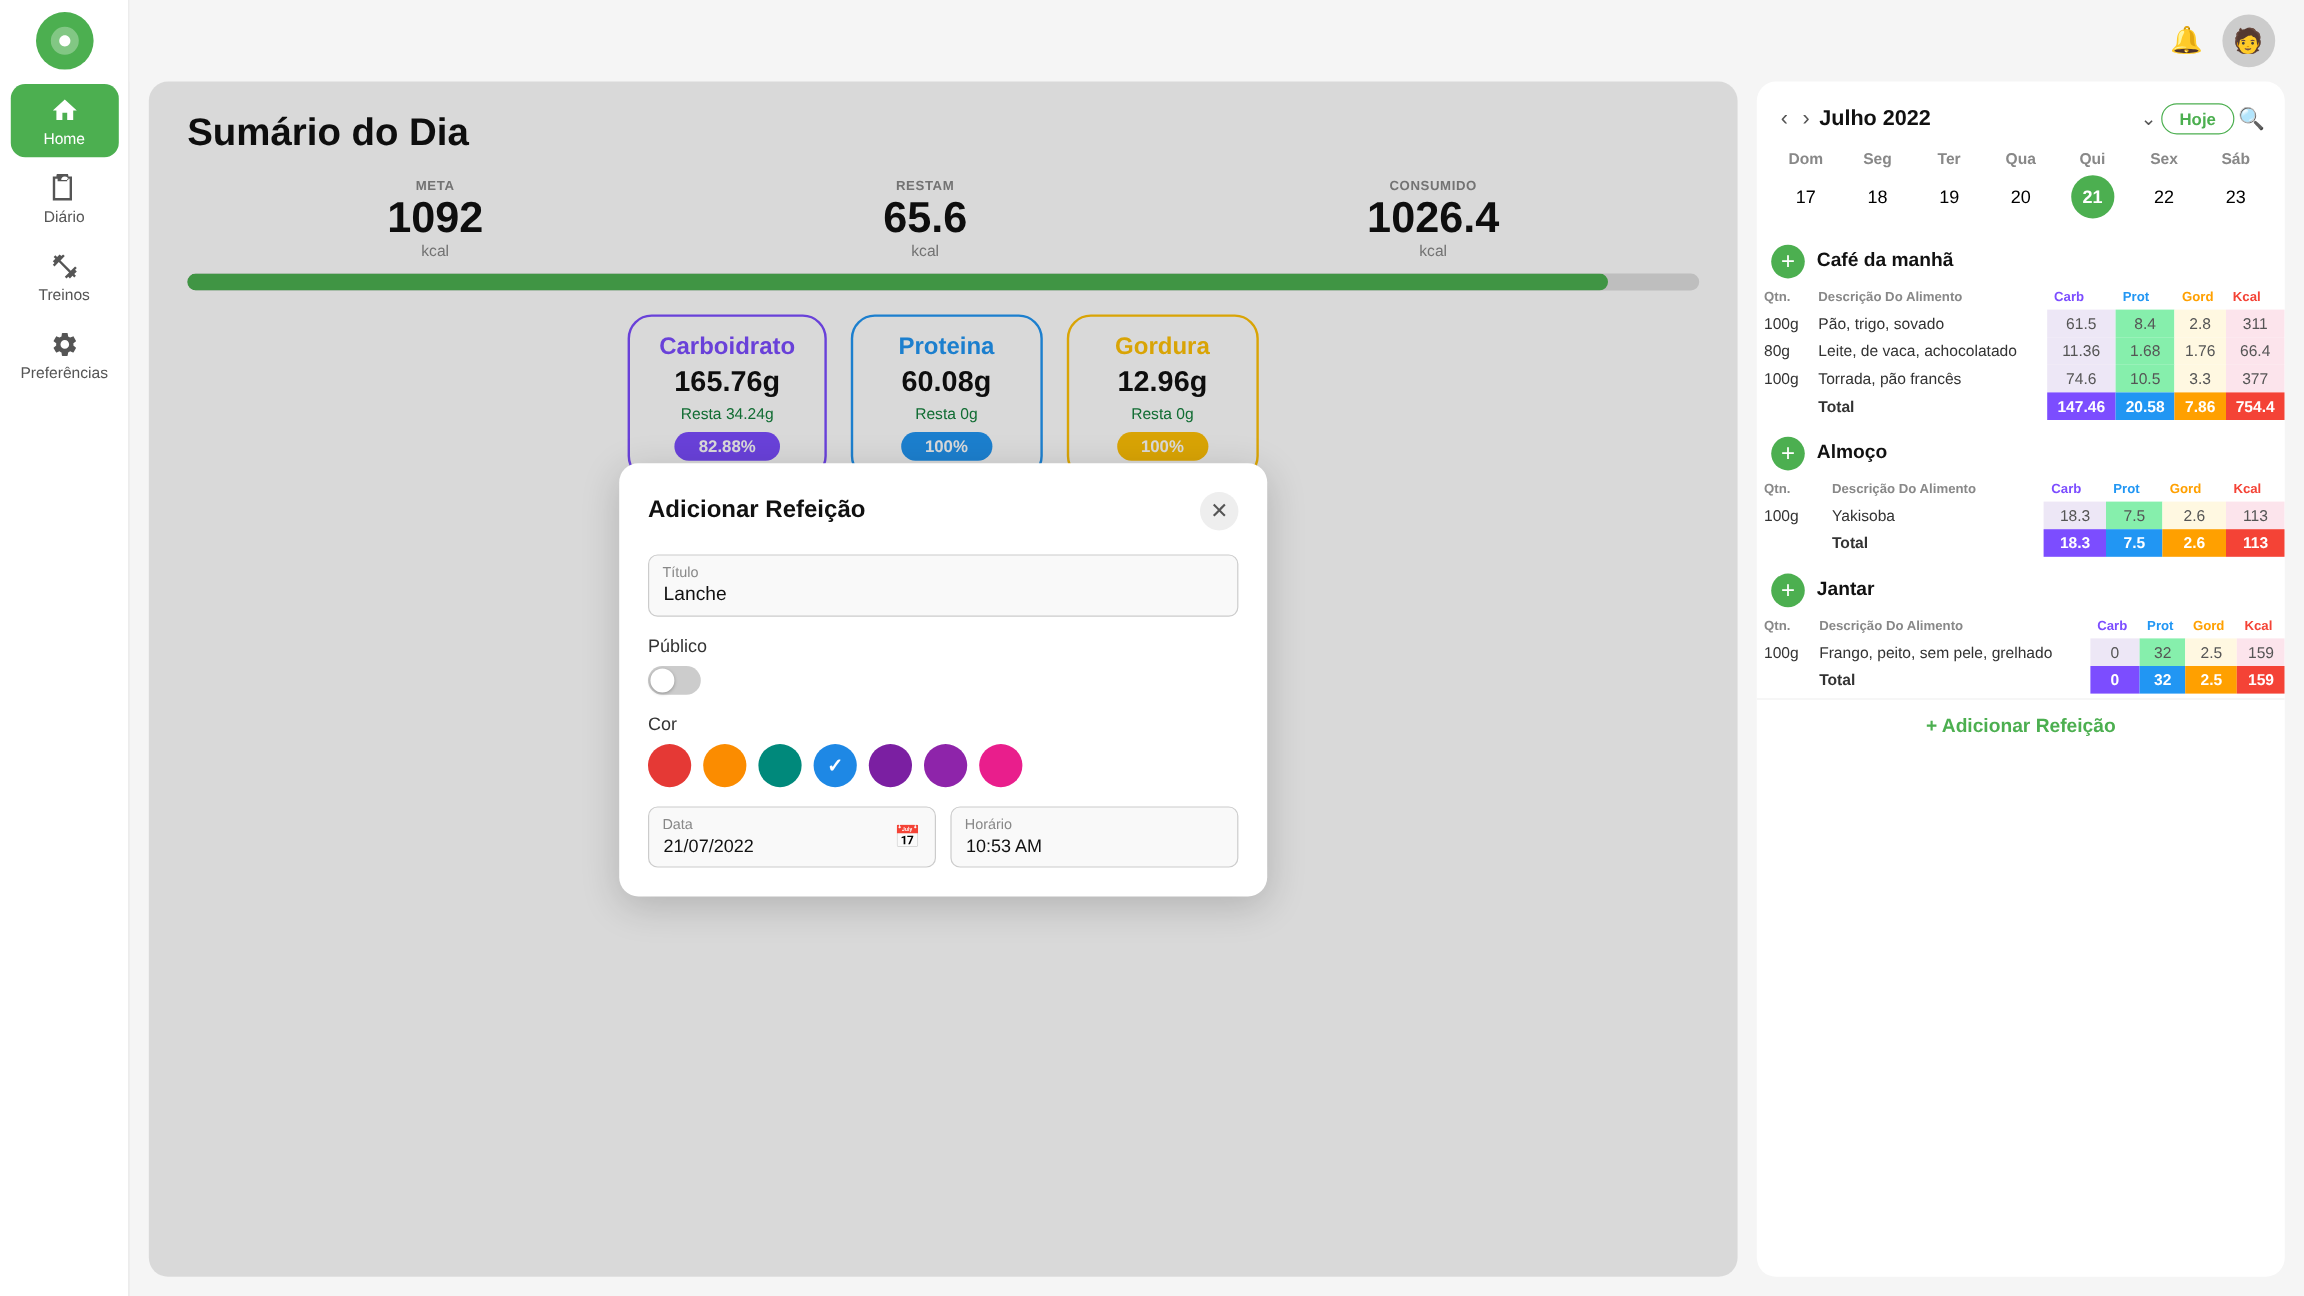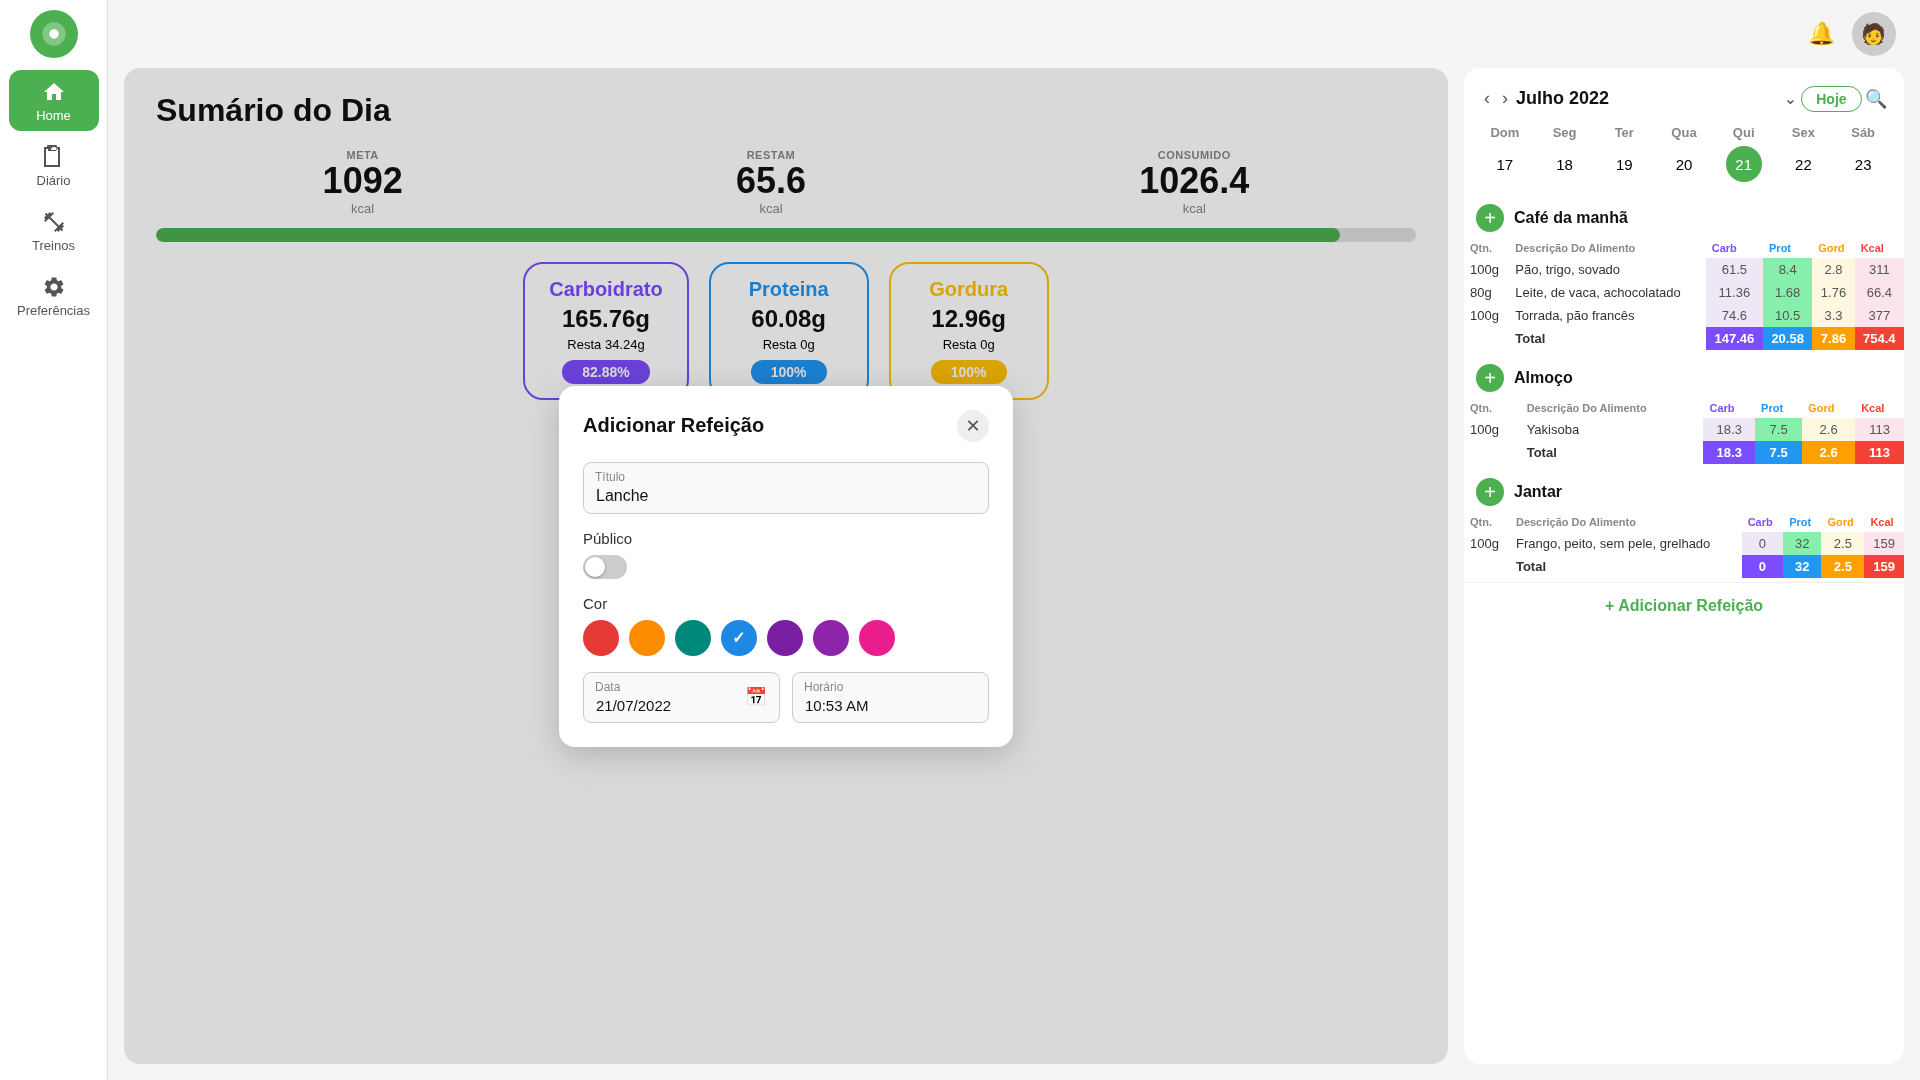"21" .cal-day.today { font-weight: 400 -> 700 }
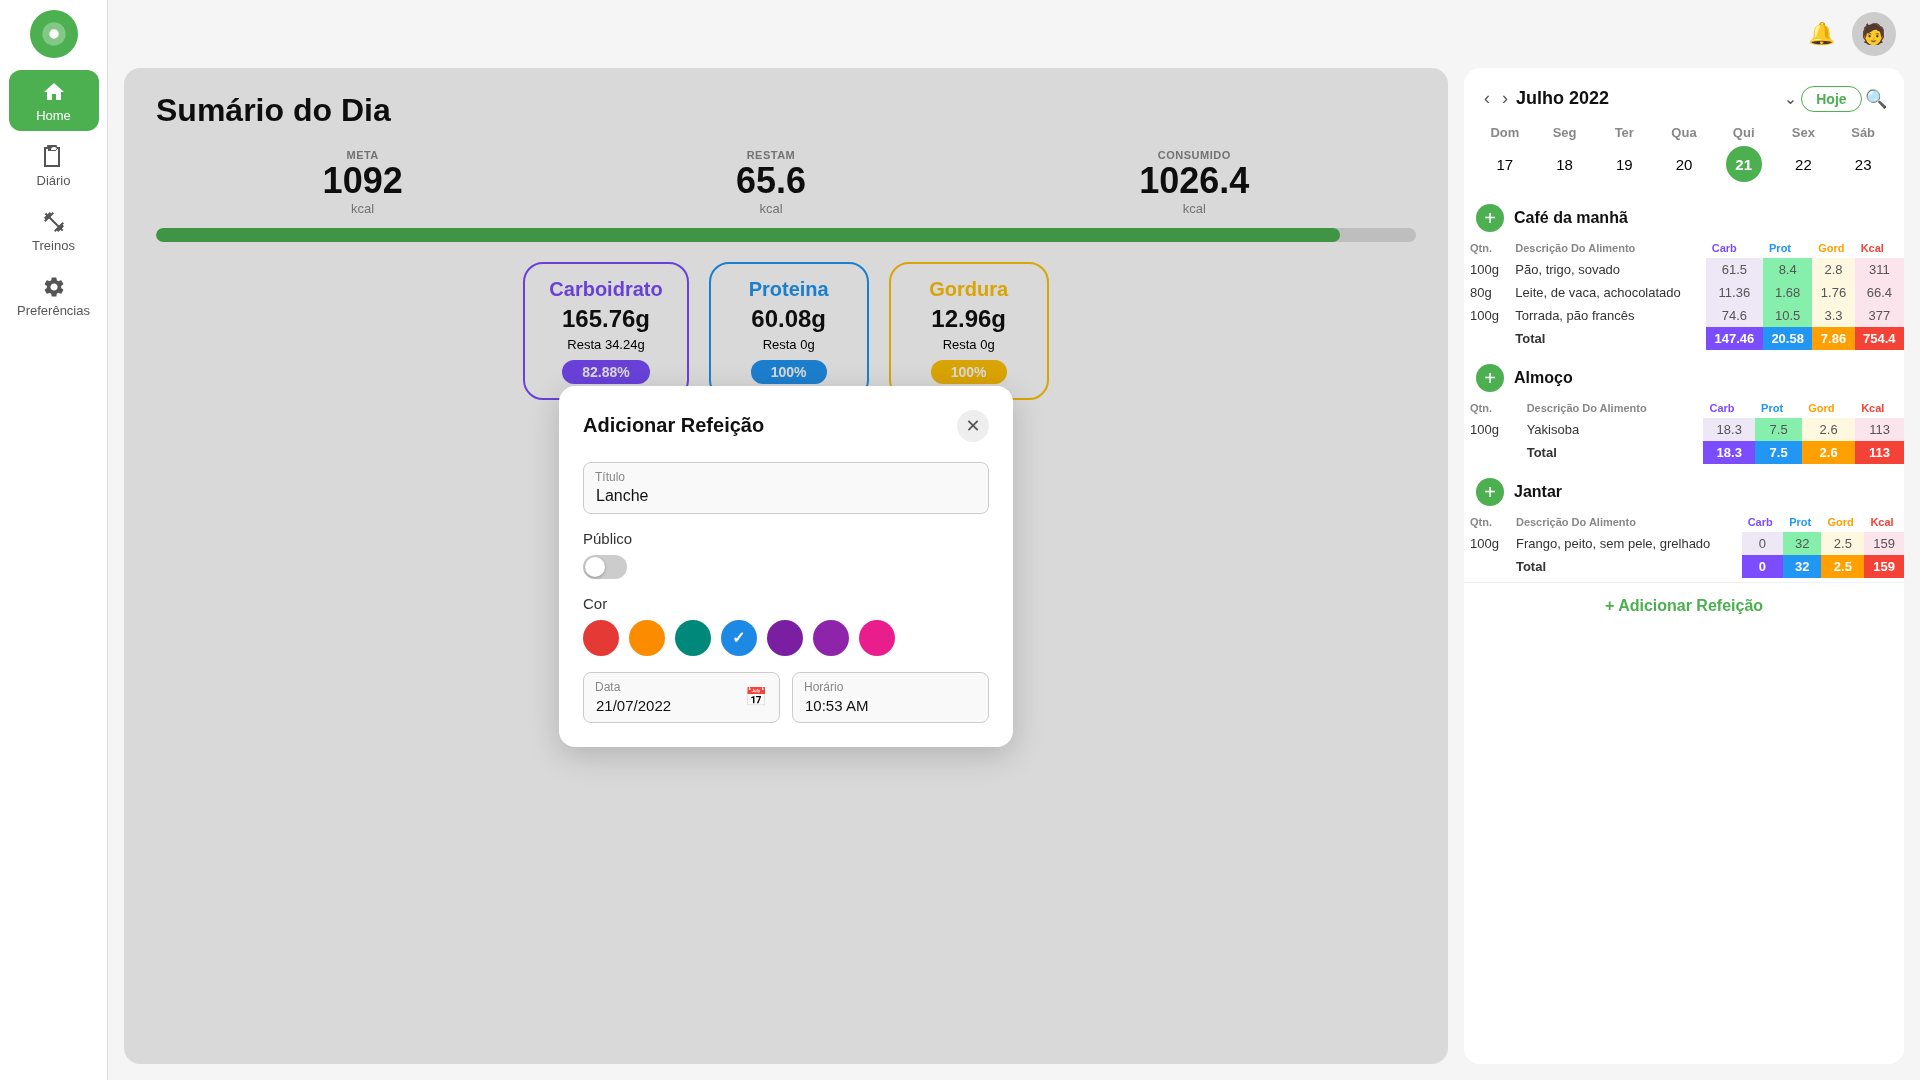"Resta 34.24g" .macro-rest { color: #000000 -> #15803d }
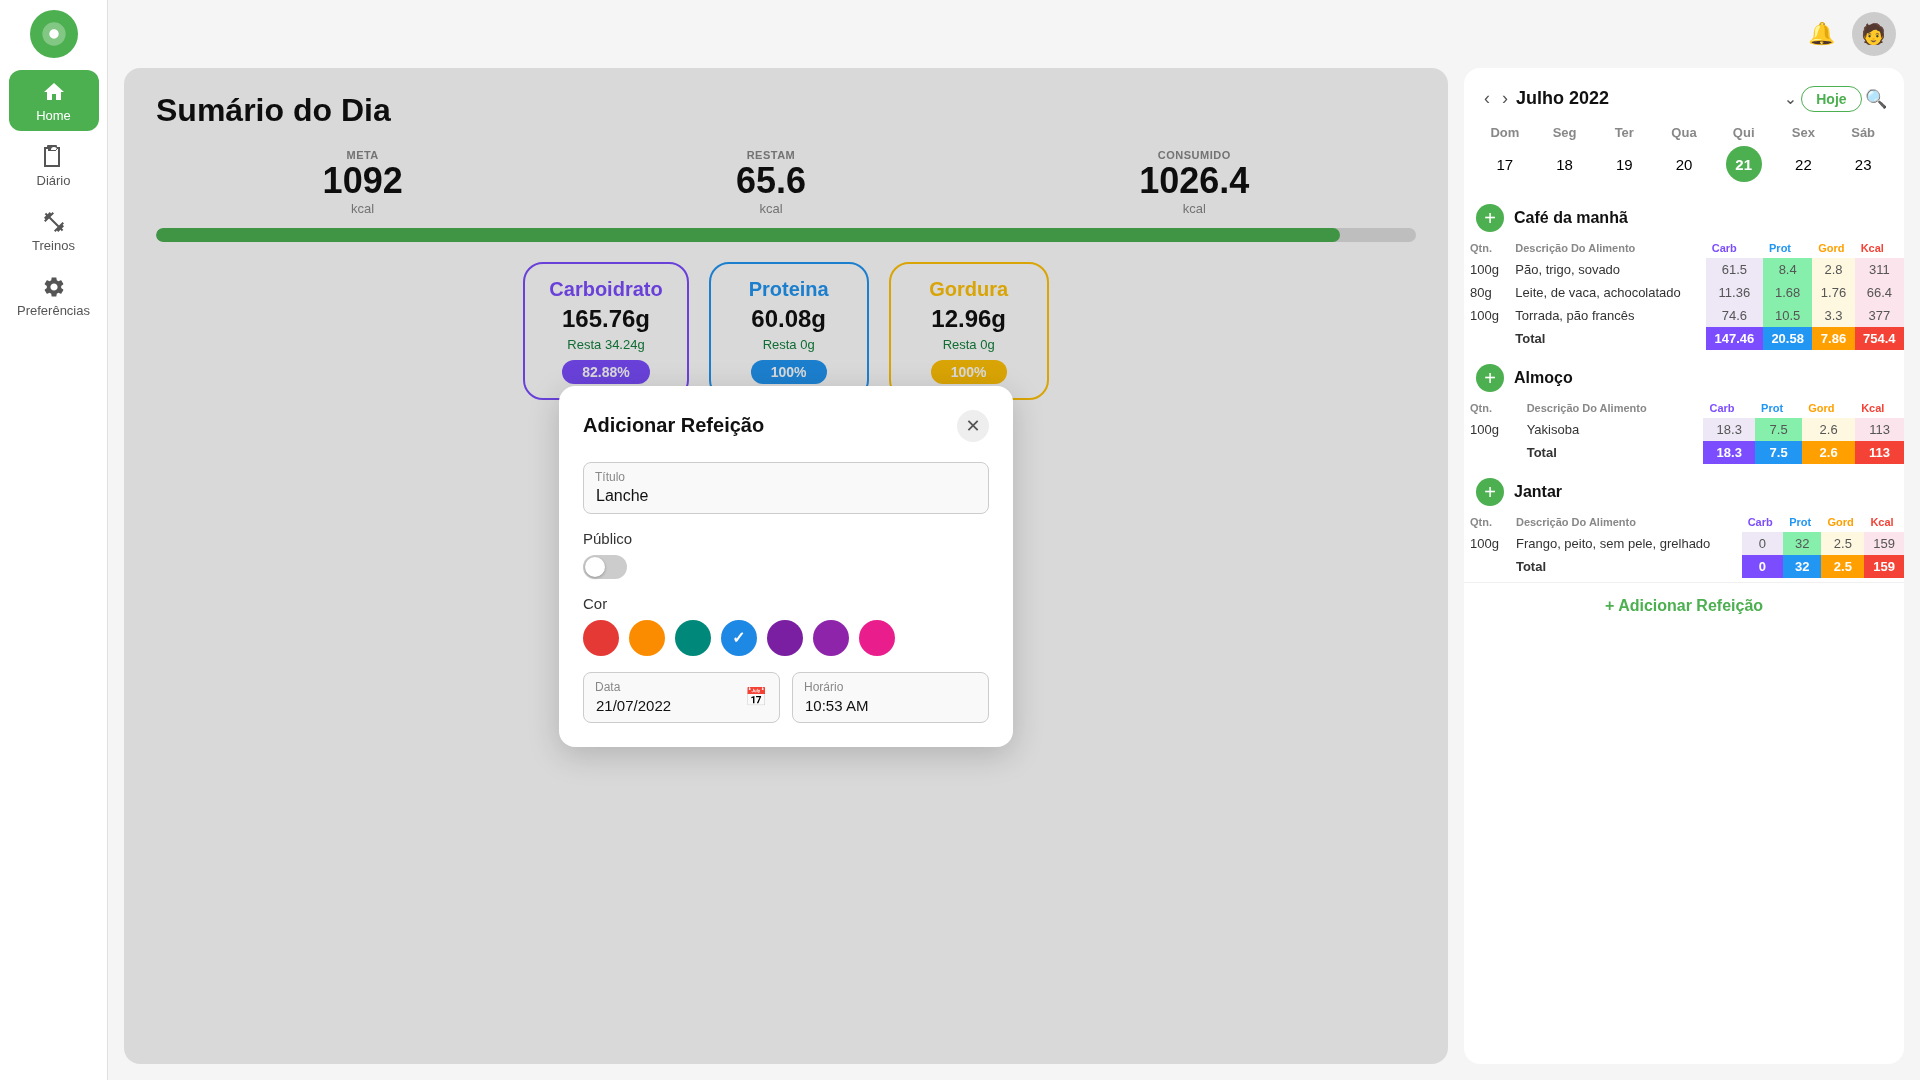"Adicionar Refeição" .modal { width: 454px -> 540px }
